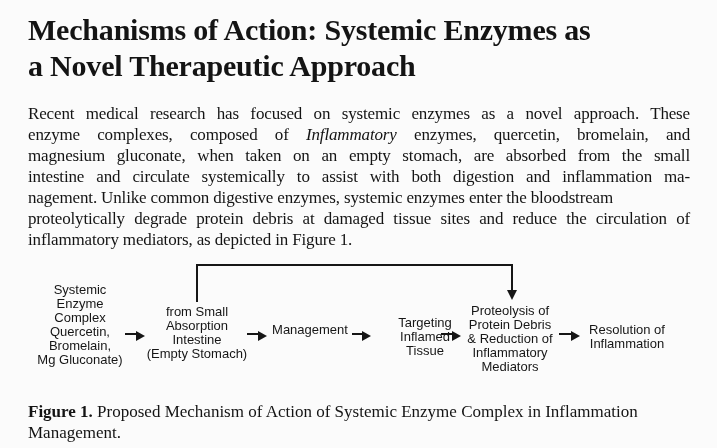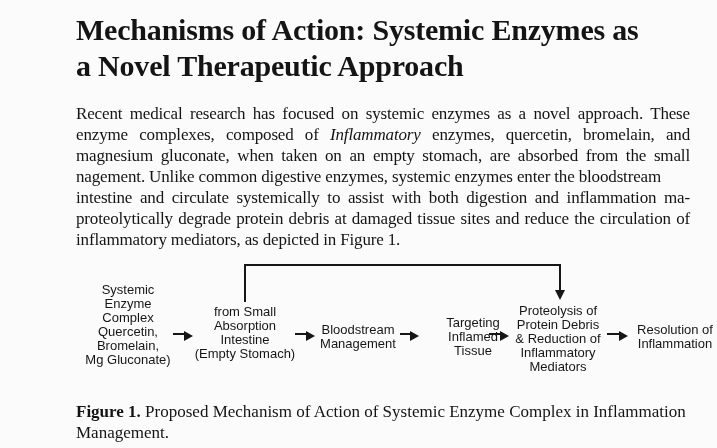"Mechanisms of Action: Systemic Enzymes" .page { padding-left: 48px -> none }
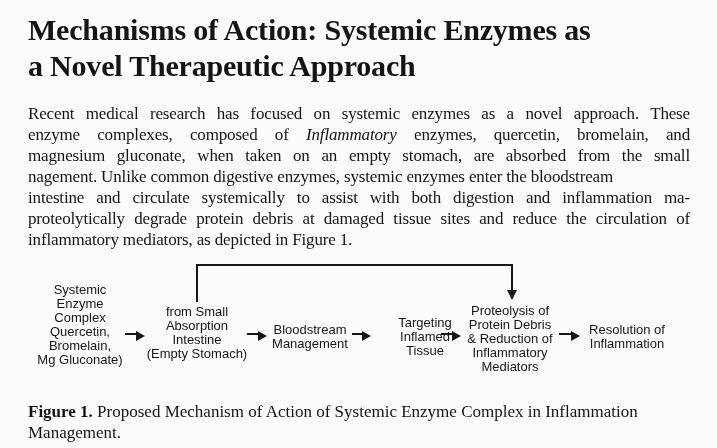"nagement. Unlike common digestive" div.line { order: before "intestine and circulate systemically to" -> after "intestine and circulate systemically to" }
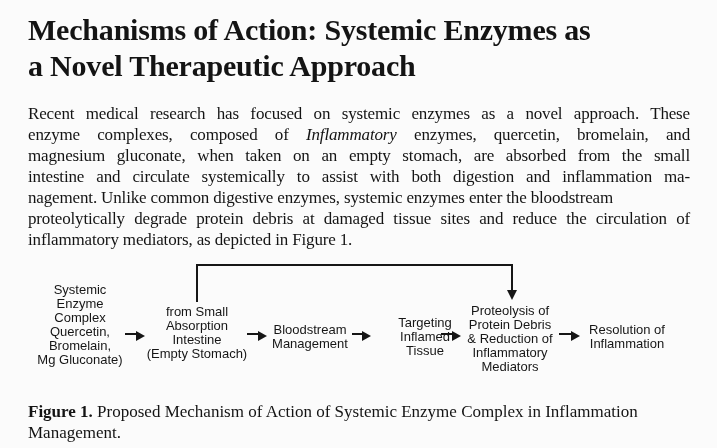"Bloodstream" div { html: <div>Bloodstream</div> -> none }
